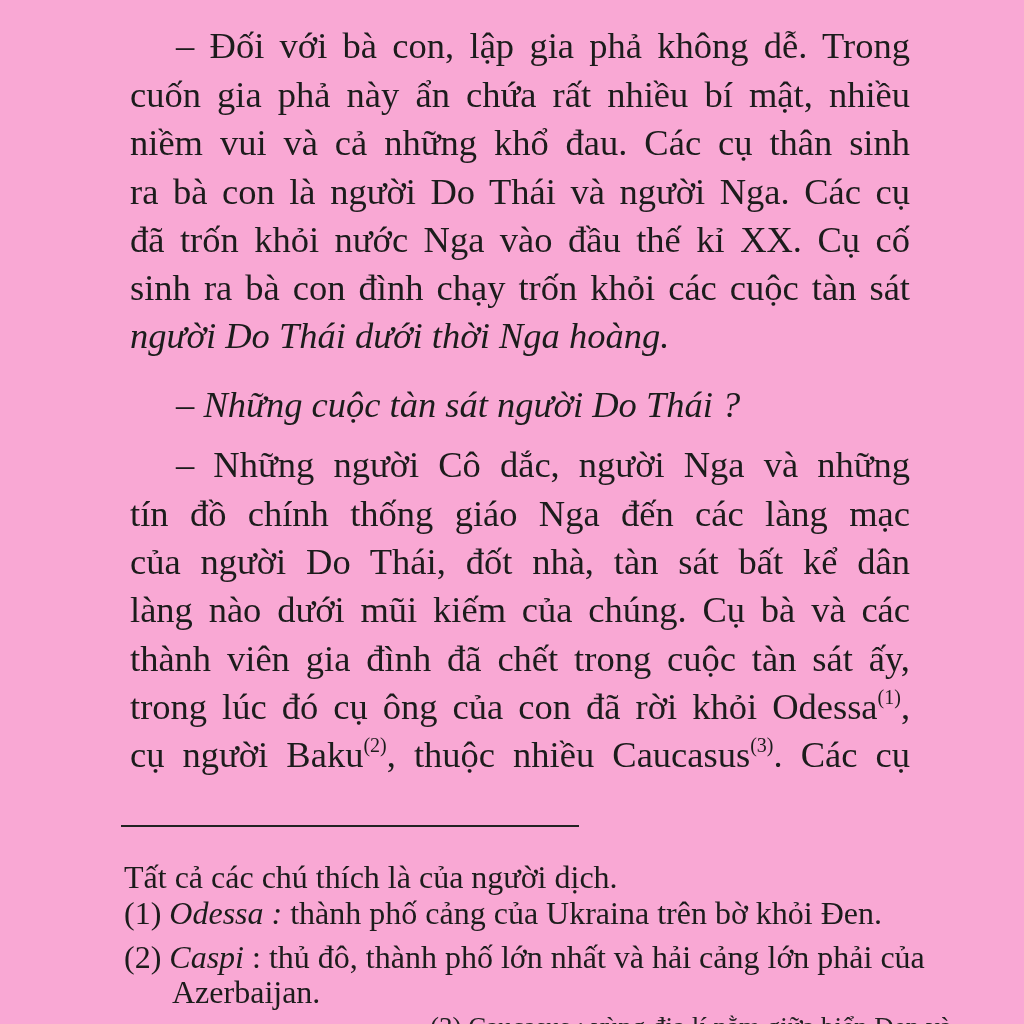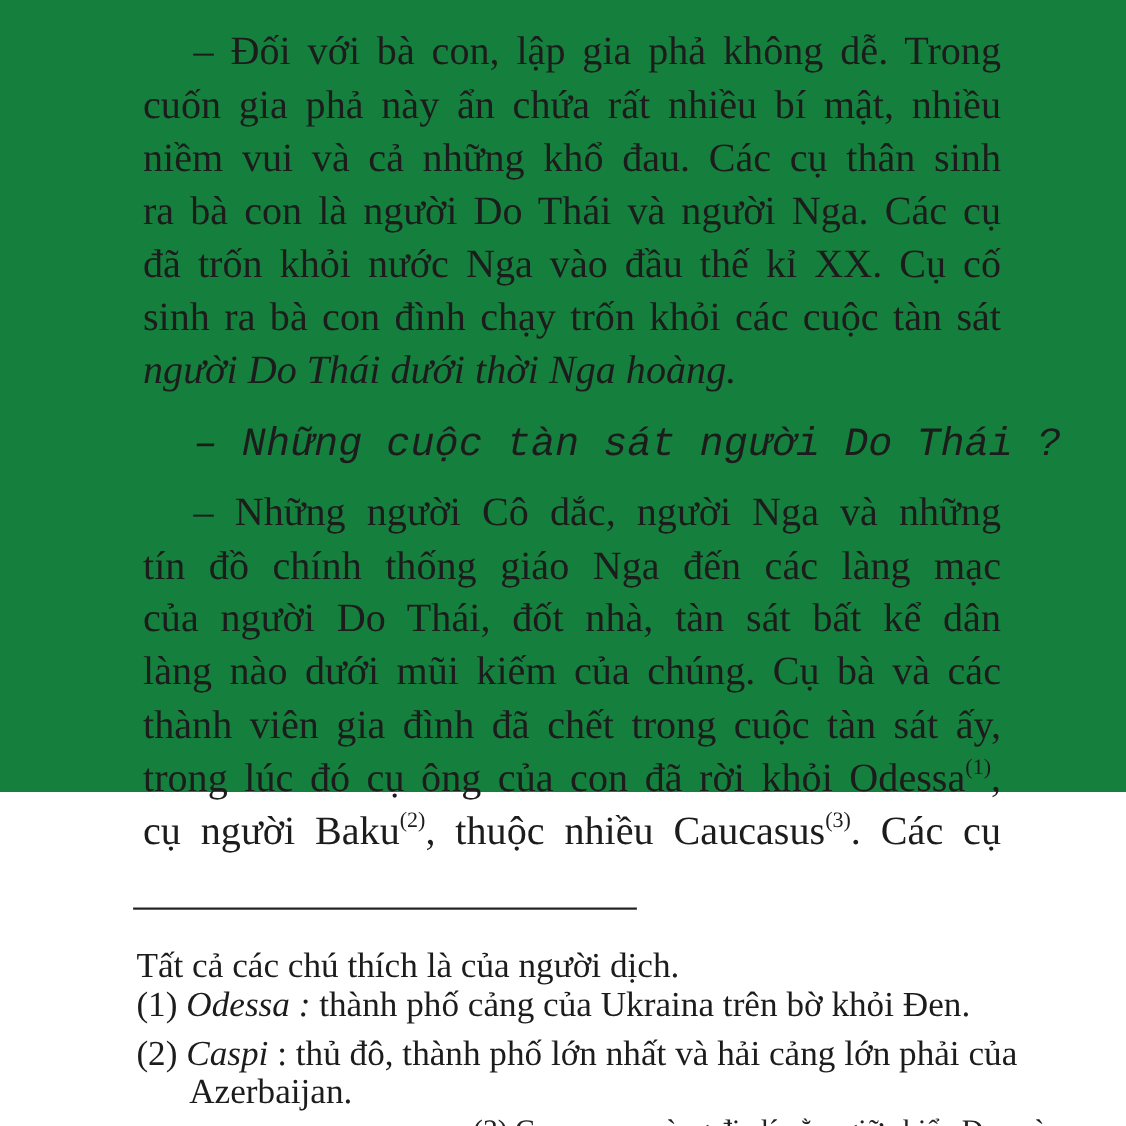"– Đối với bà con," .page { background: #15803d -> #f9a8d4; height: 720px -> 1024px }
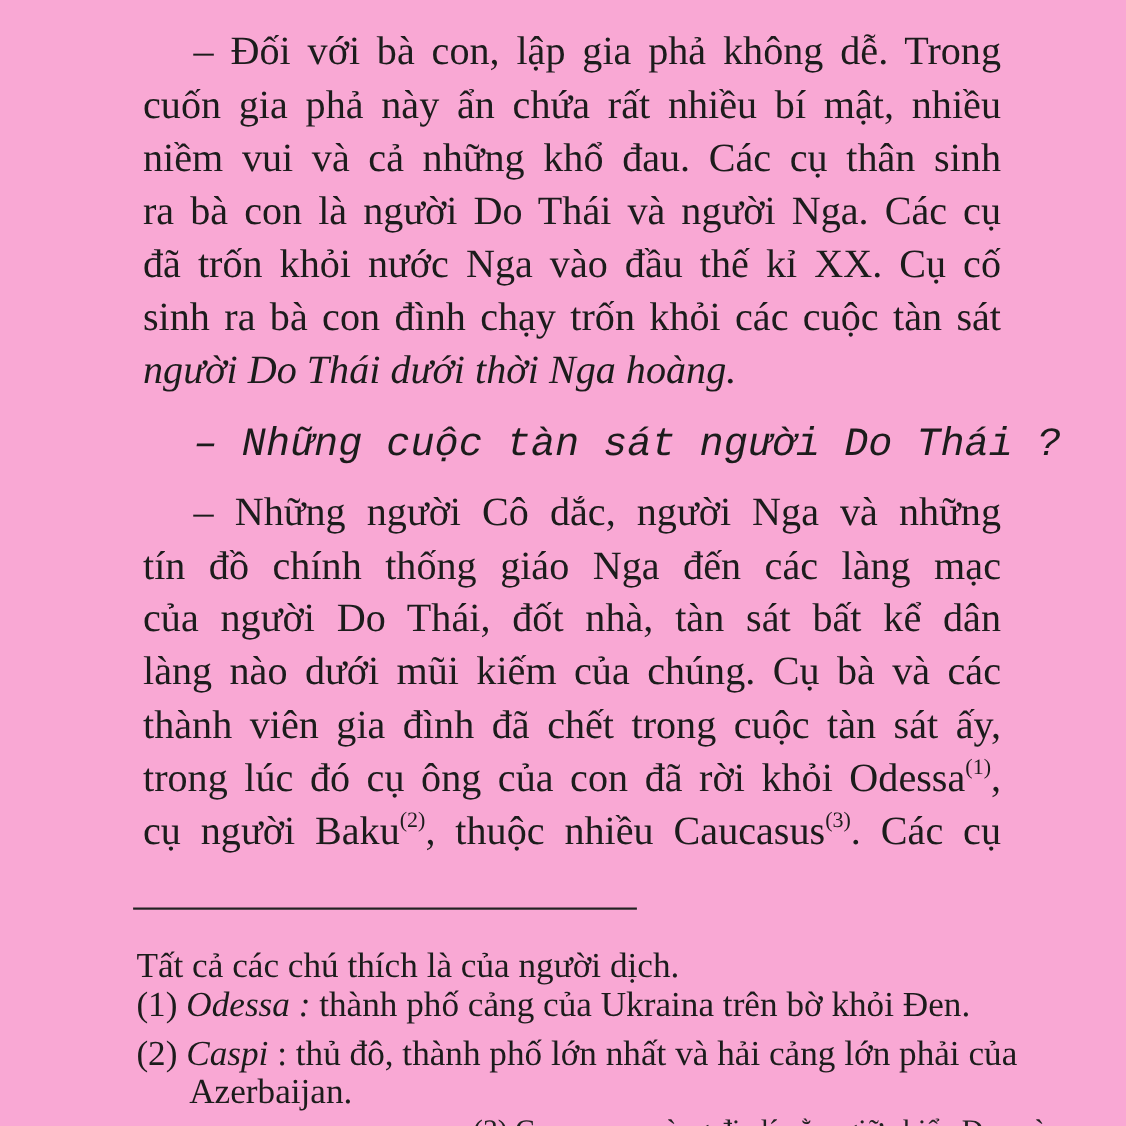"– Những cuộc tàn sát" .italic { font-family: Liberation Mono, monospace -> none }
